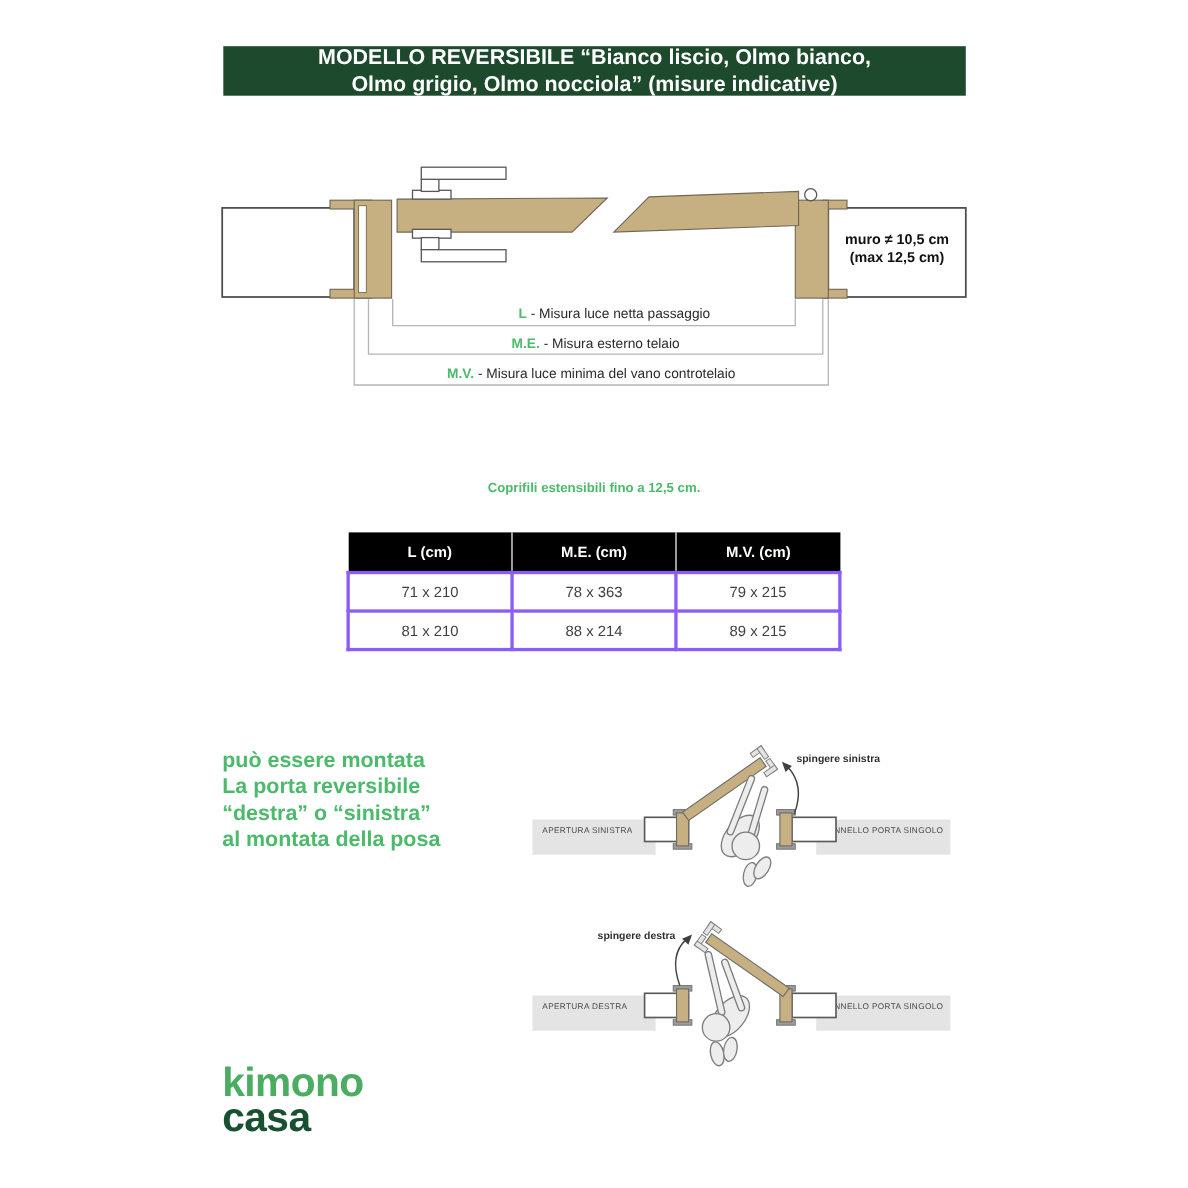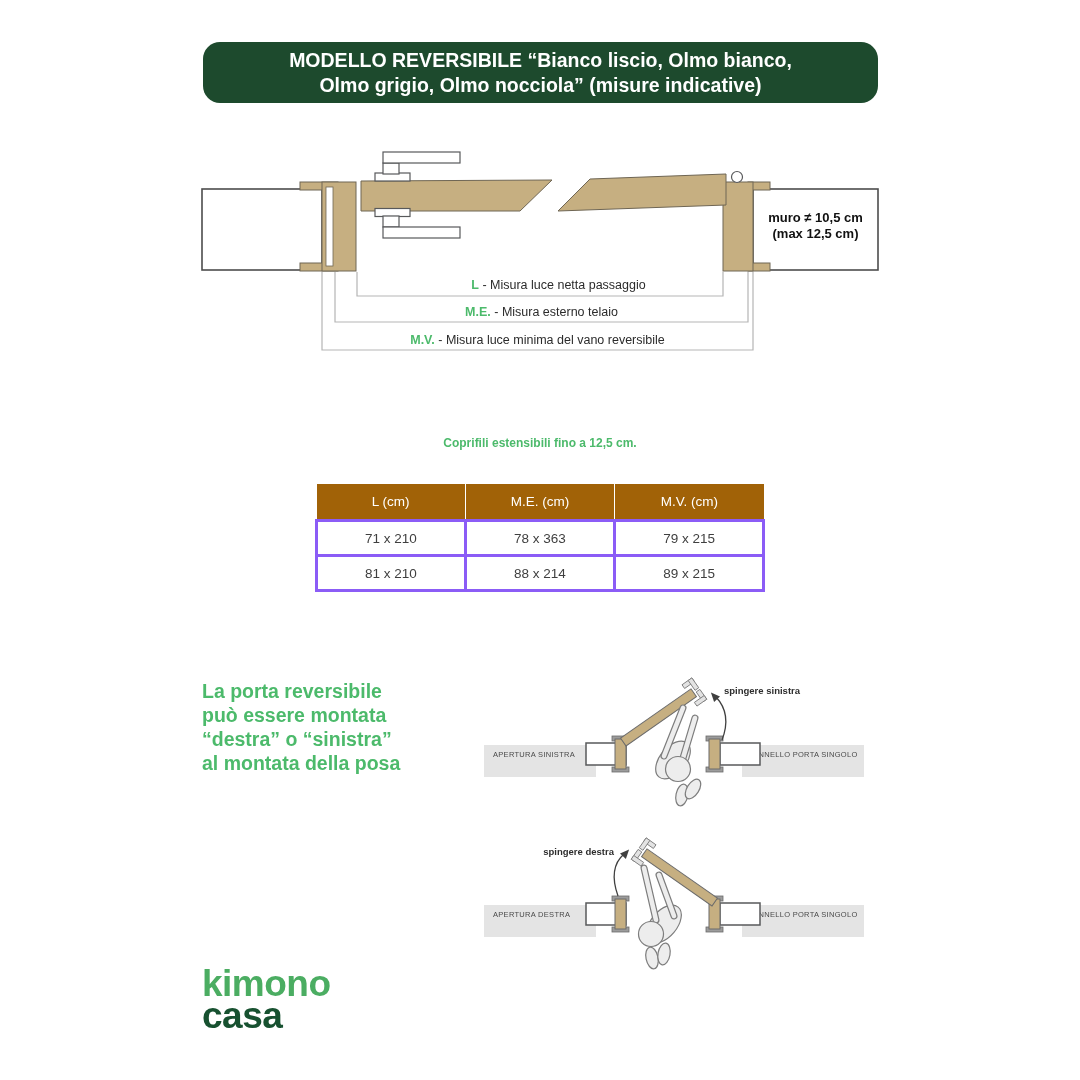"MODELLO REVERSIBILE “Bianco liscio, Olmo" .banner { border-radius: 17px -> none; height: 61px -> 45px }
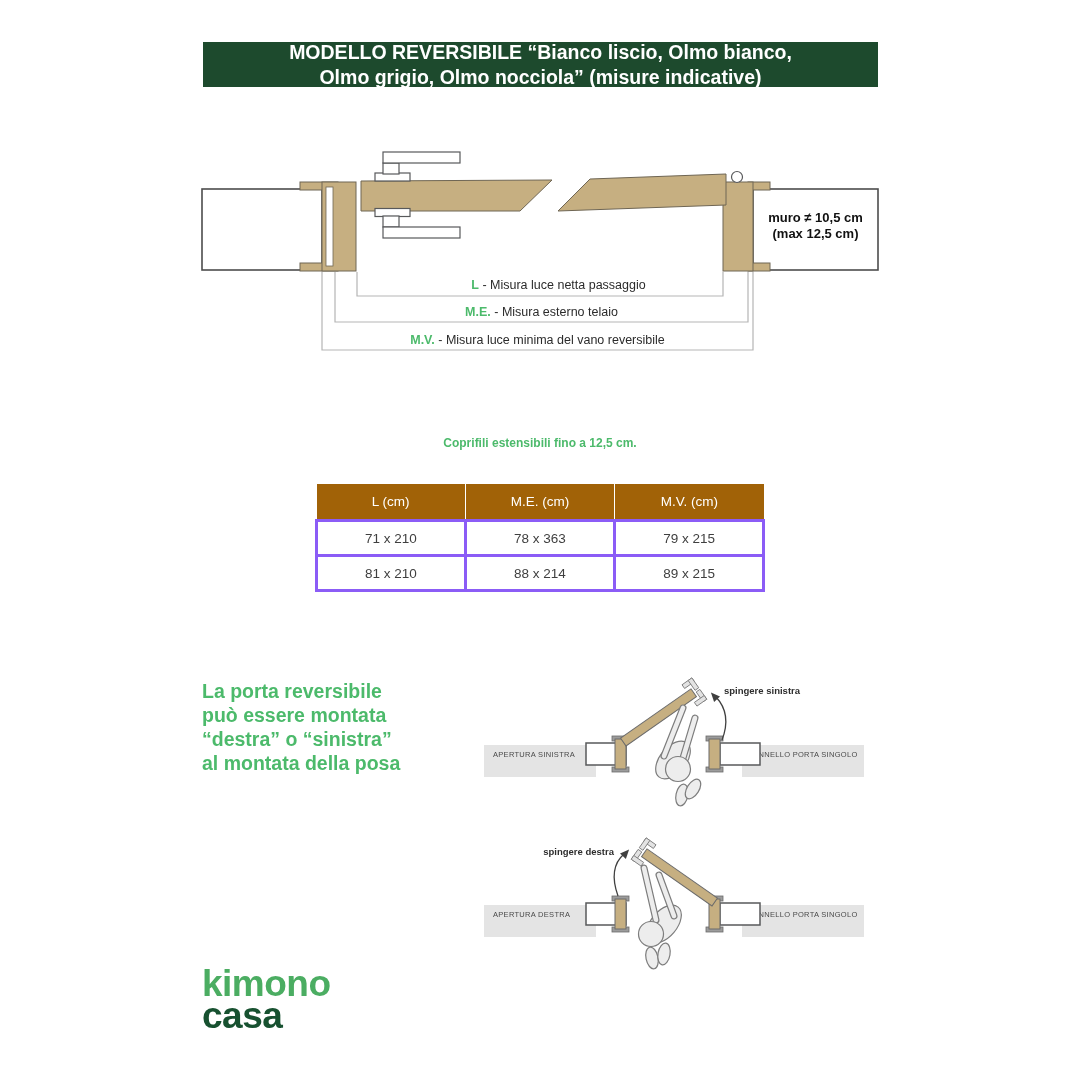"- Misura luce minima del" span { text: reversibile -> controtelaio }
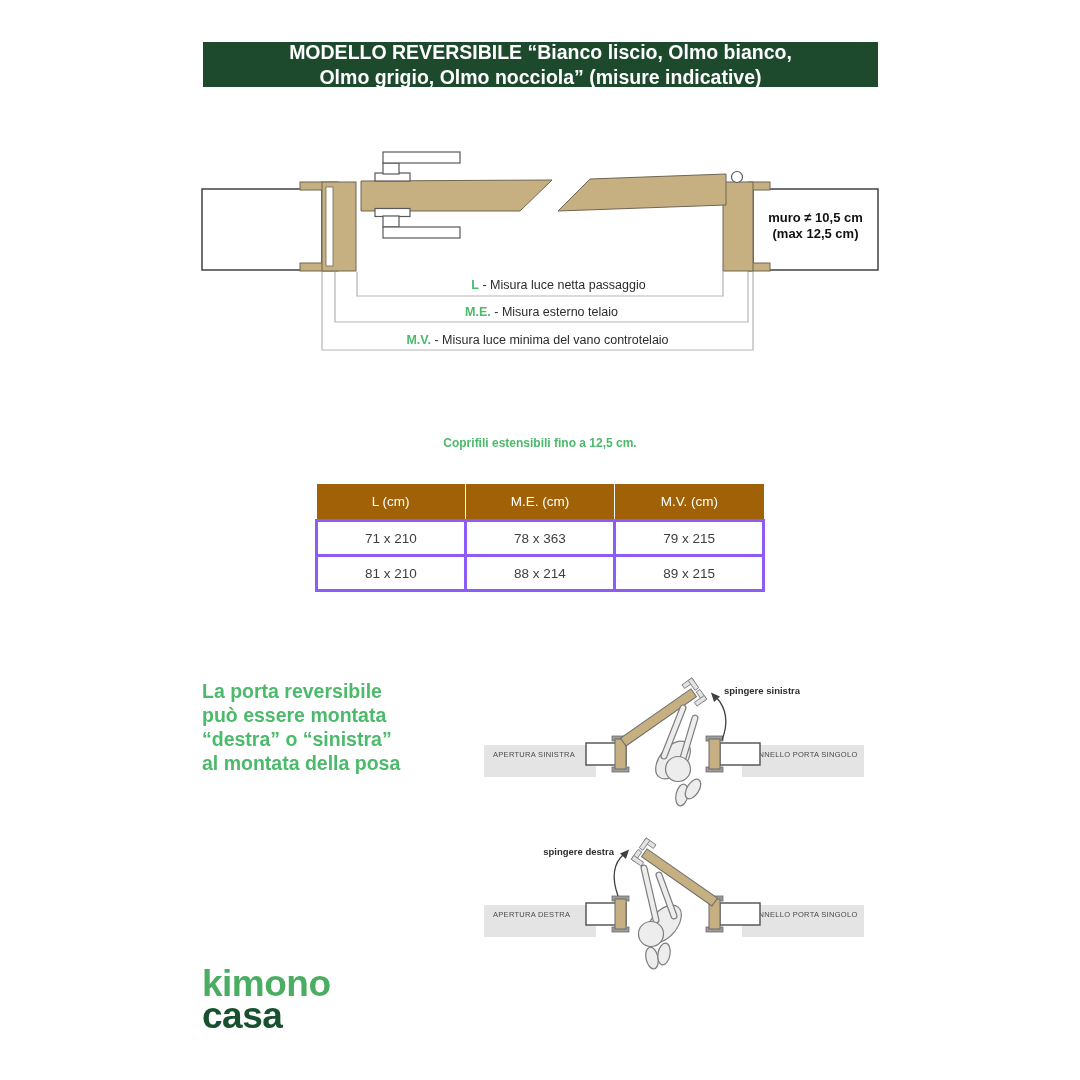"L (cm)" .size-table th { background: #a16207 -> #000000; font-weight: normal -> bold }
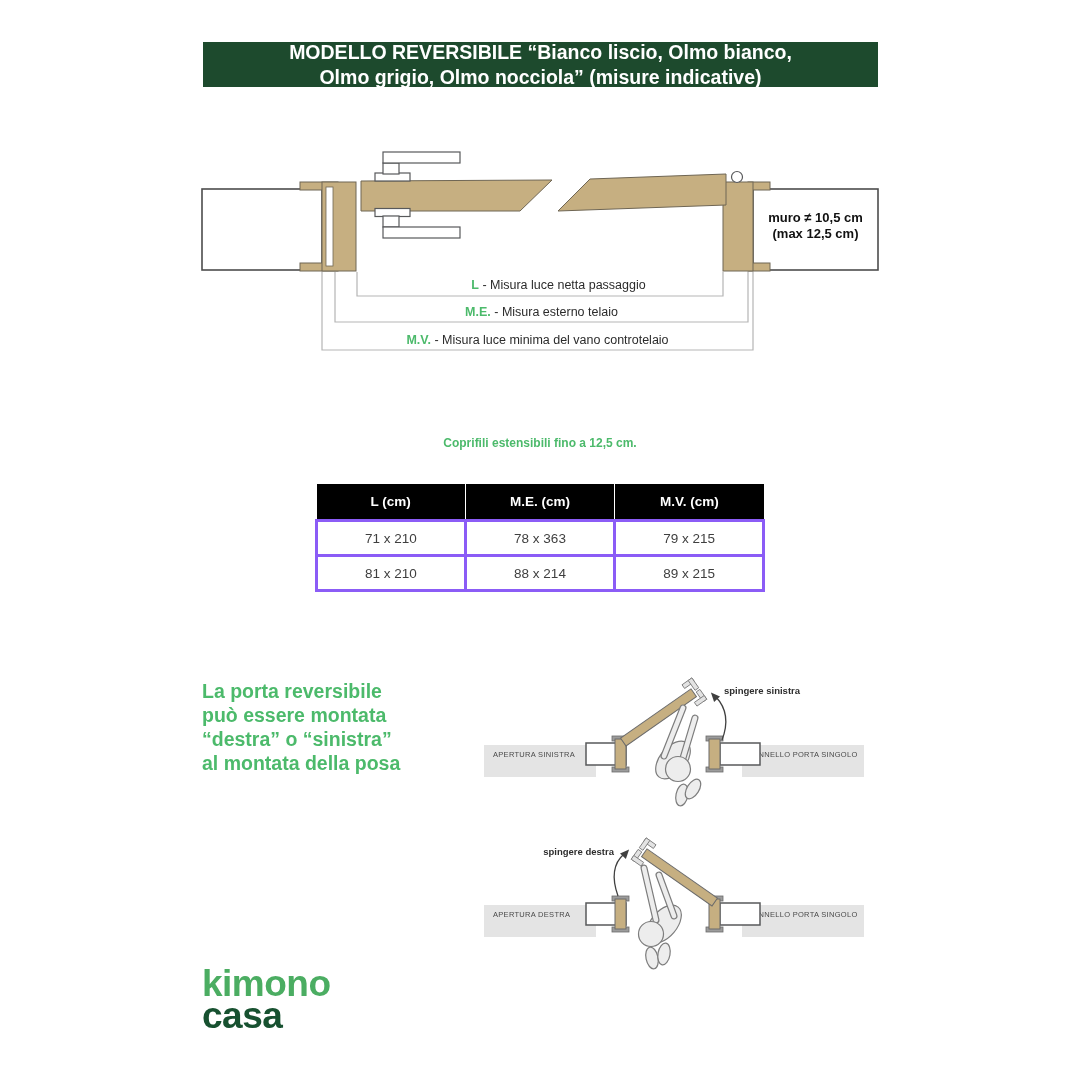"La porta reversibile" div { order: before "può essere montata" -> after "può essere montata" }
